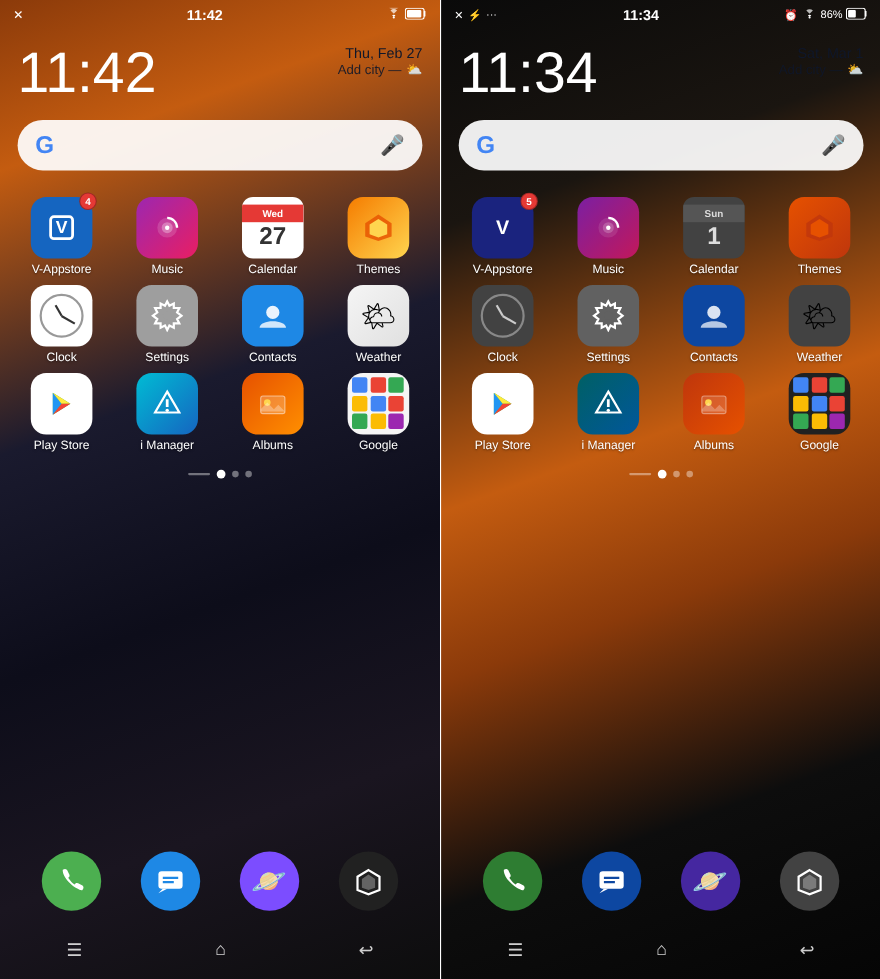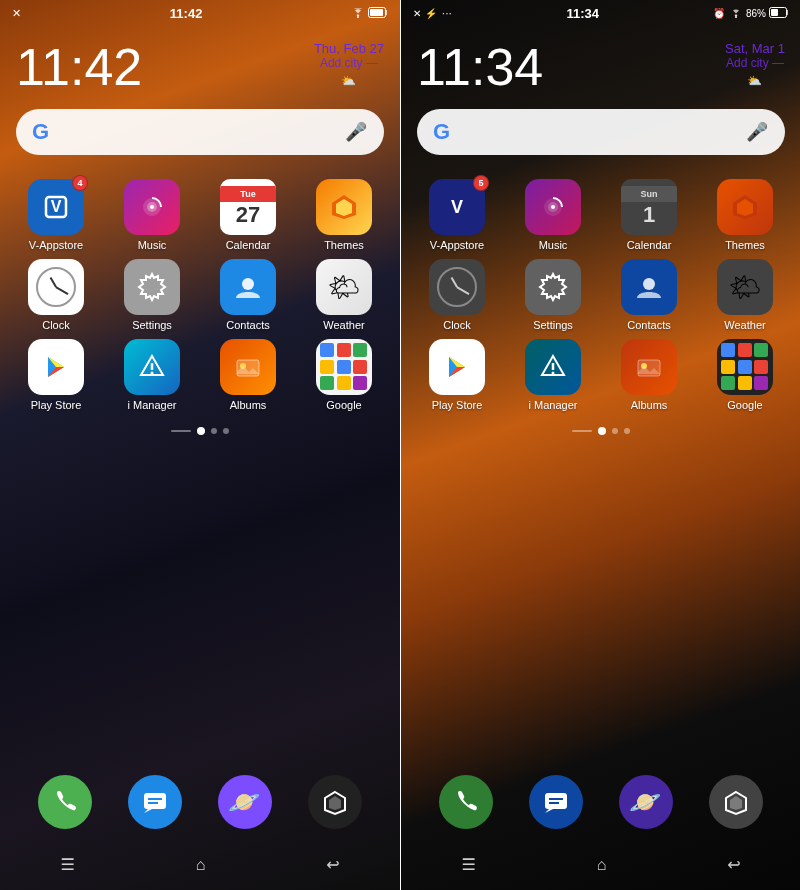"Thu, Feb 27" .date-weather { color: #6d28d9 -> #0f172a }
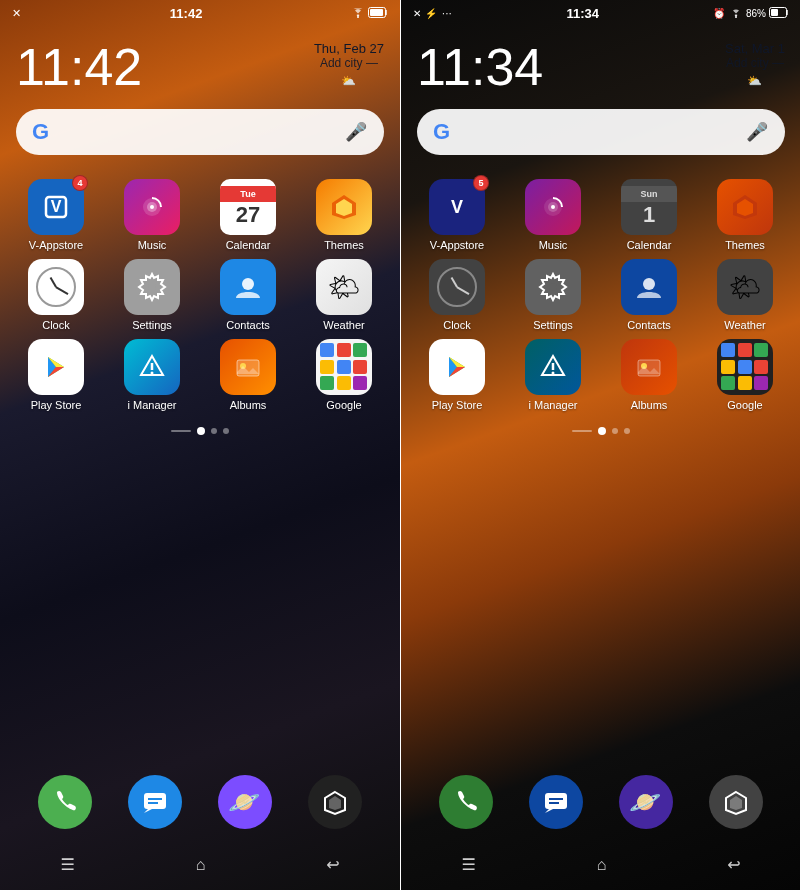"Add city —" .weather-text { flex-direction: column -> none }
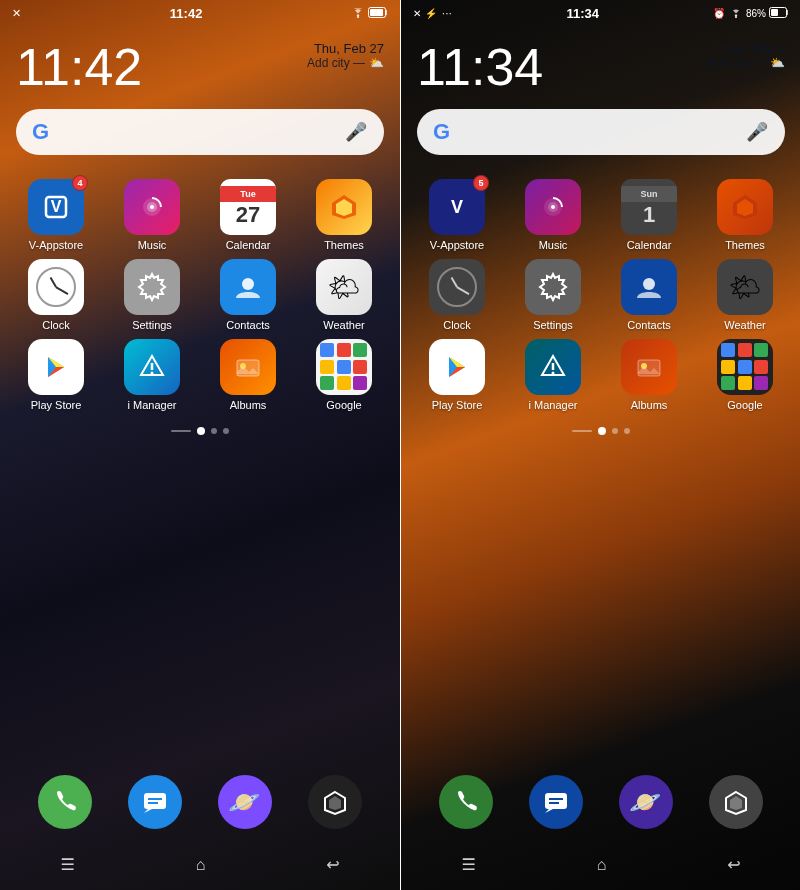"Tue" div { text: Tue -> Wed }
